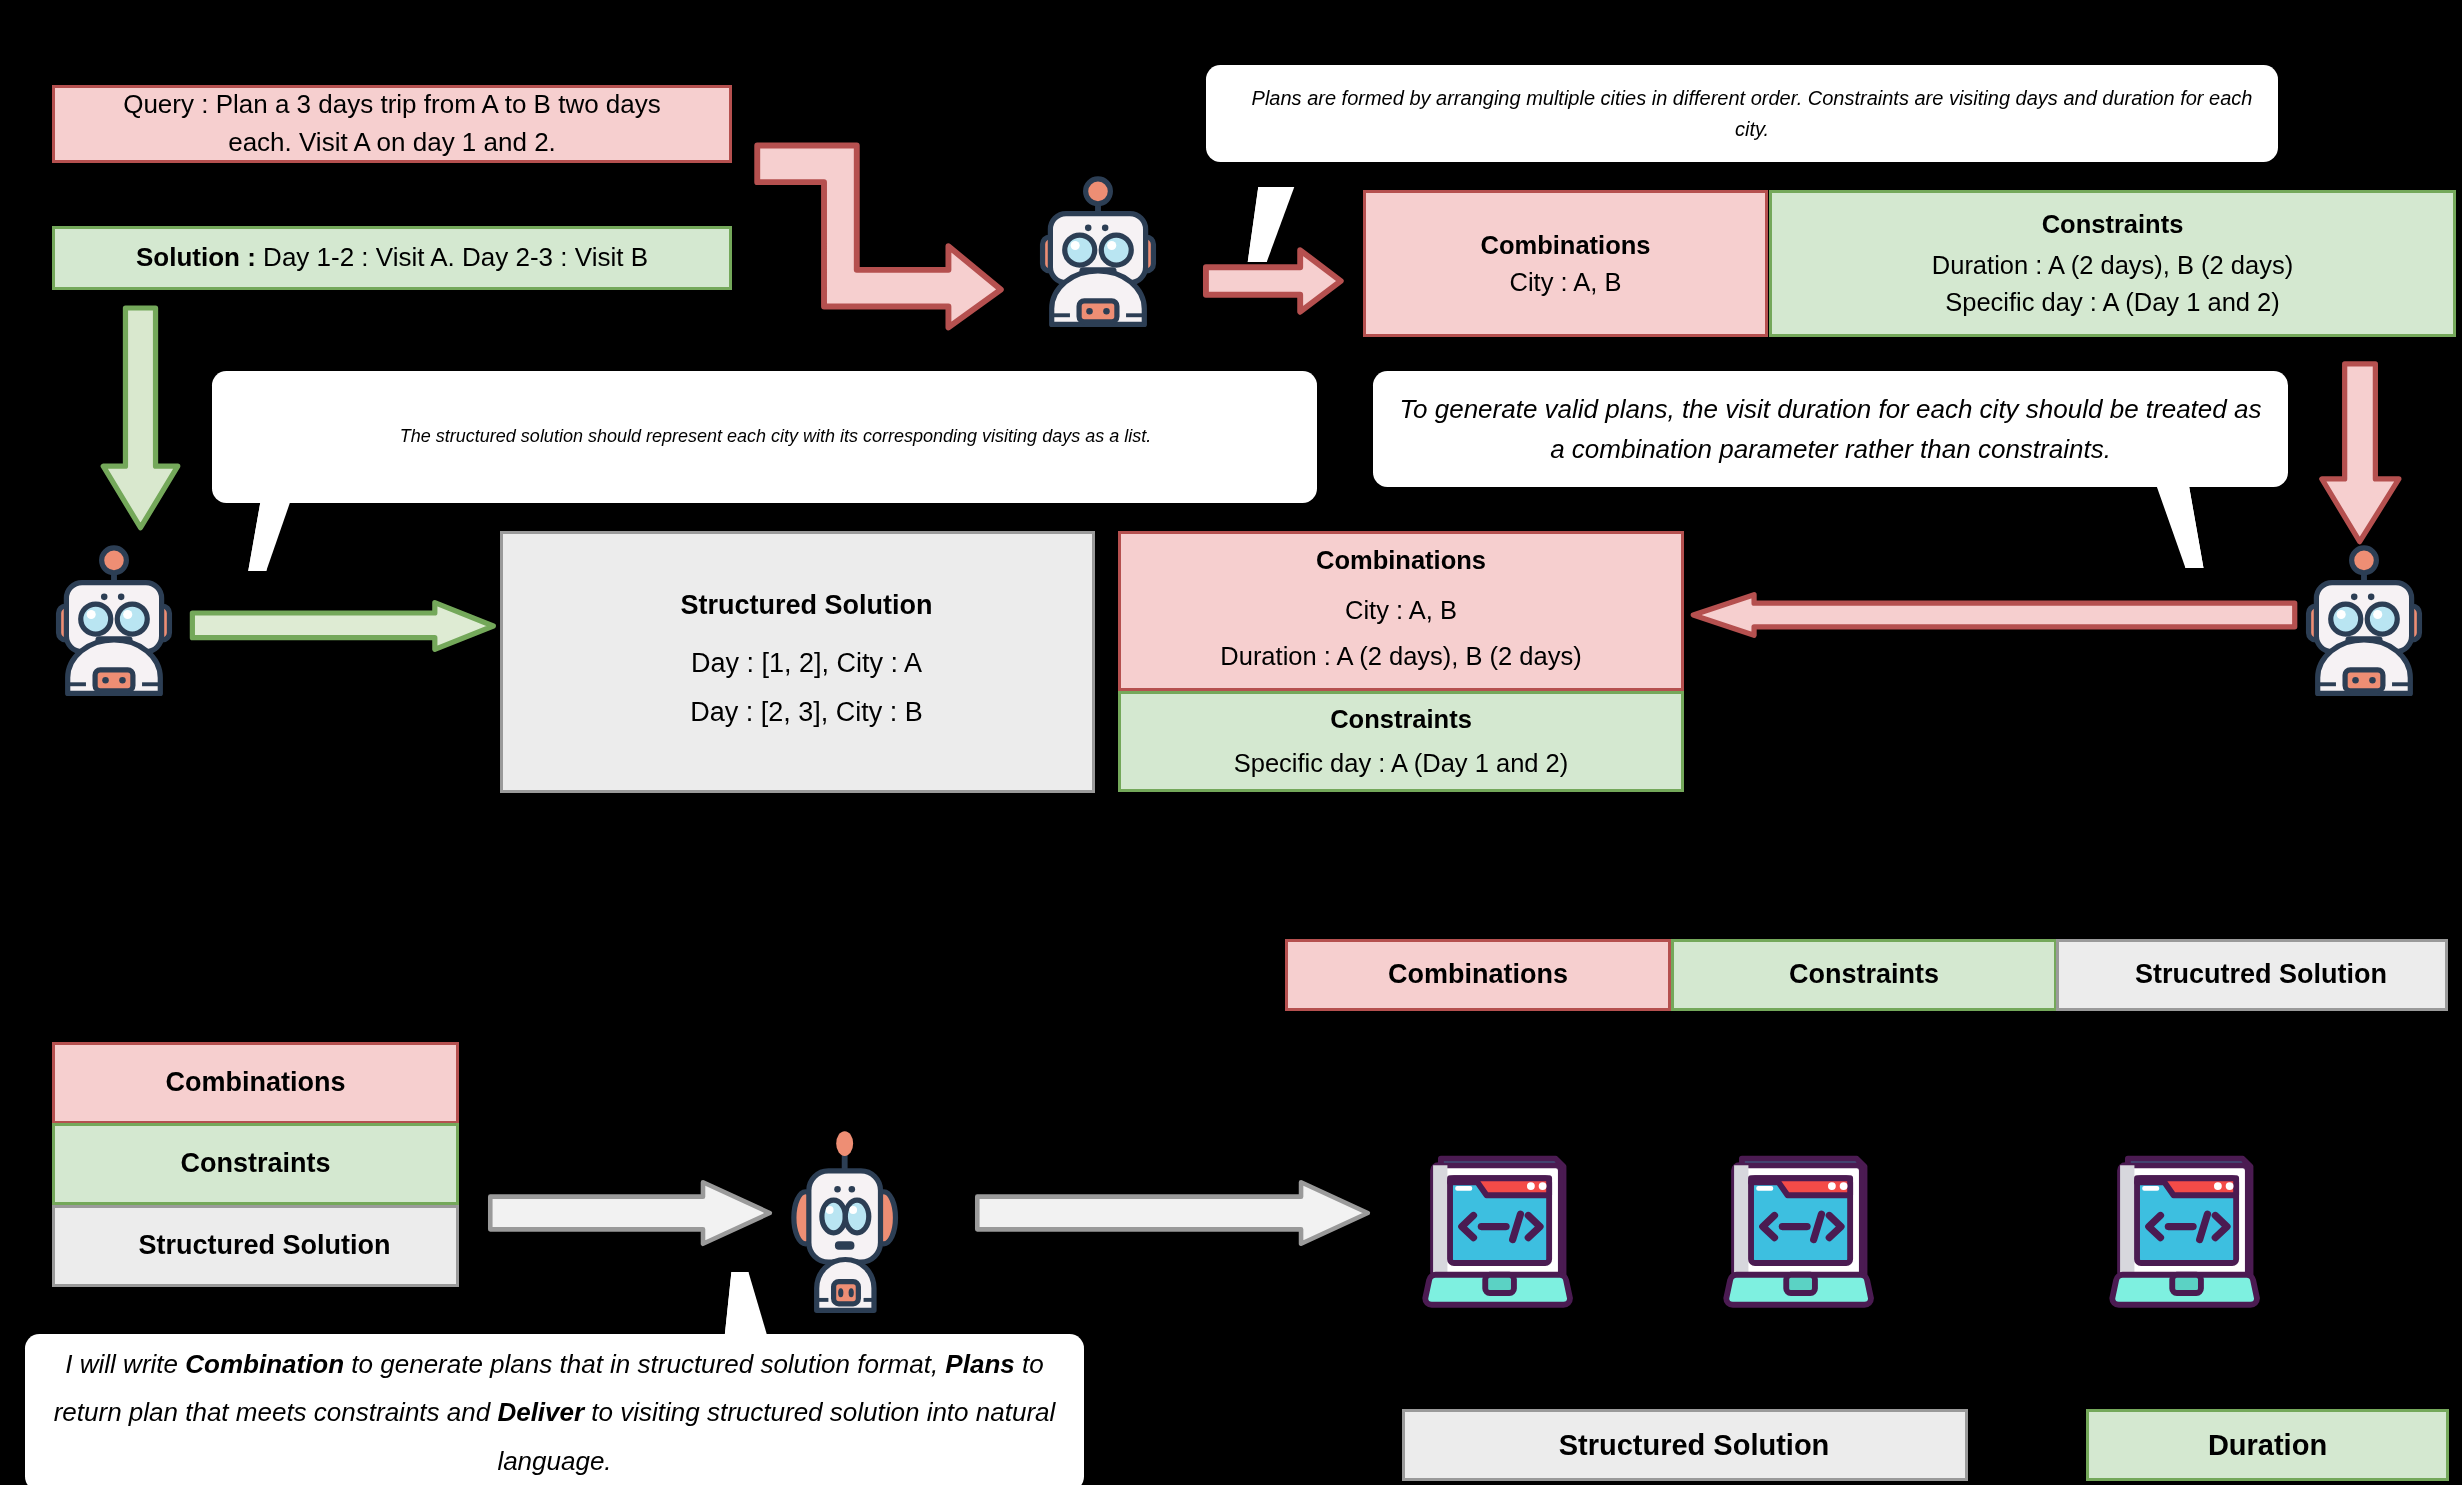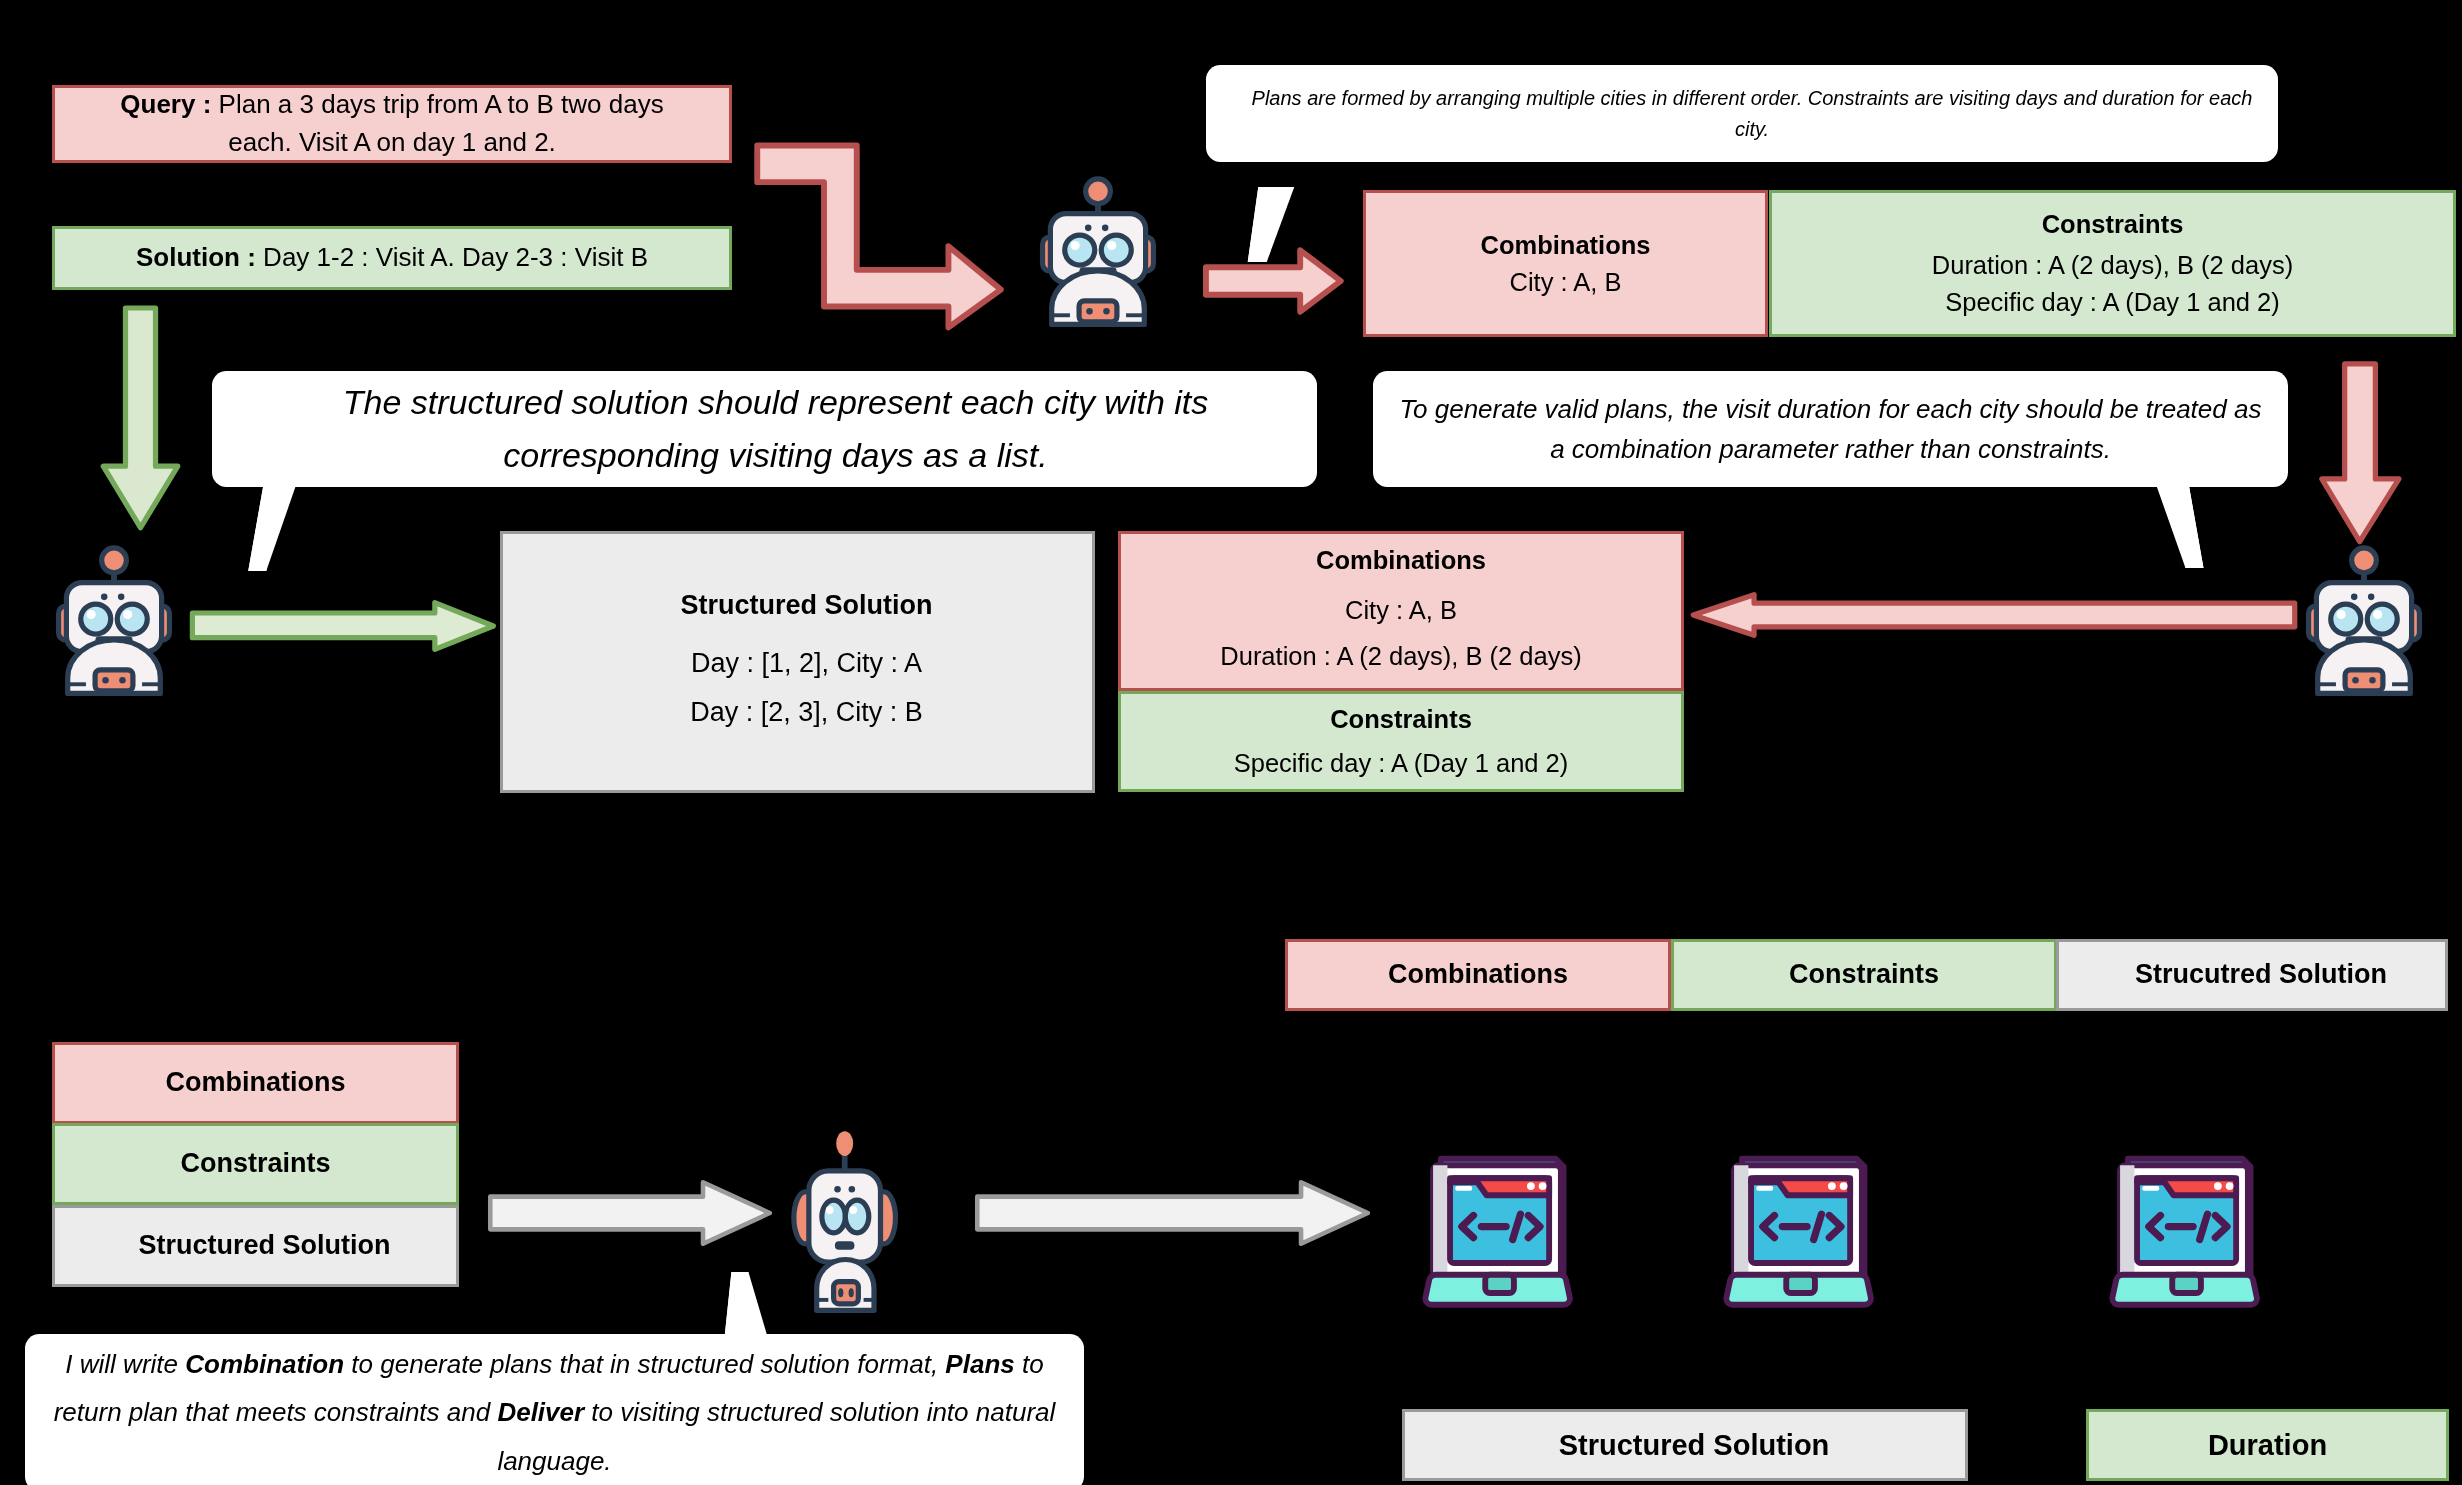"Query :" span { font-weight: bold -> normal }
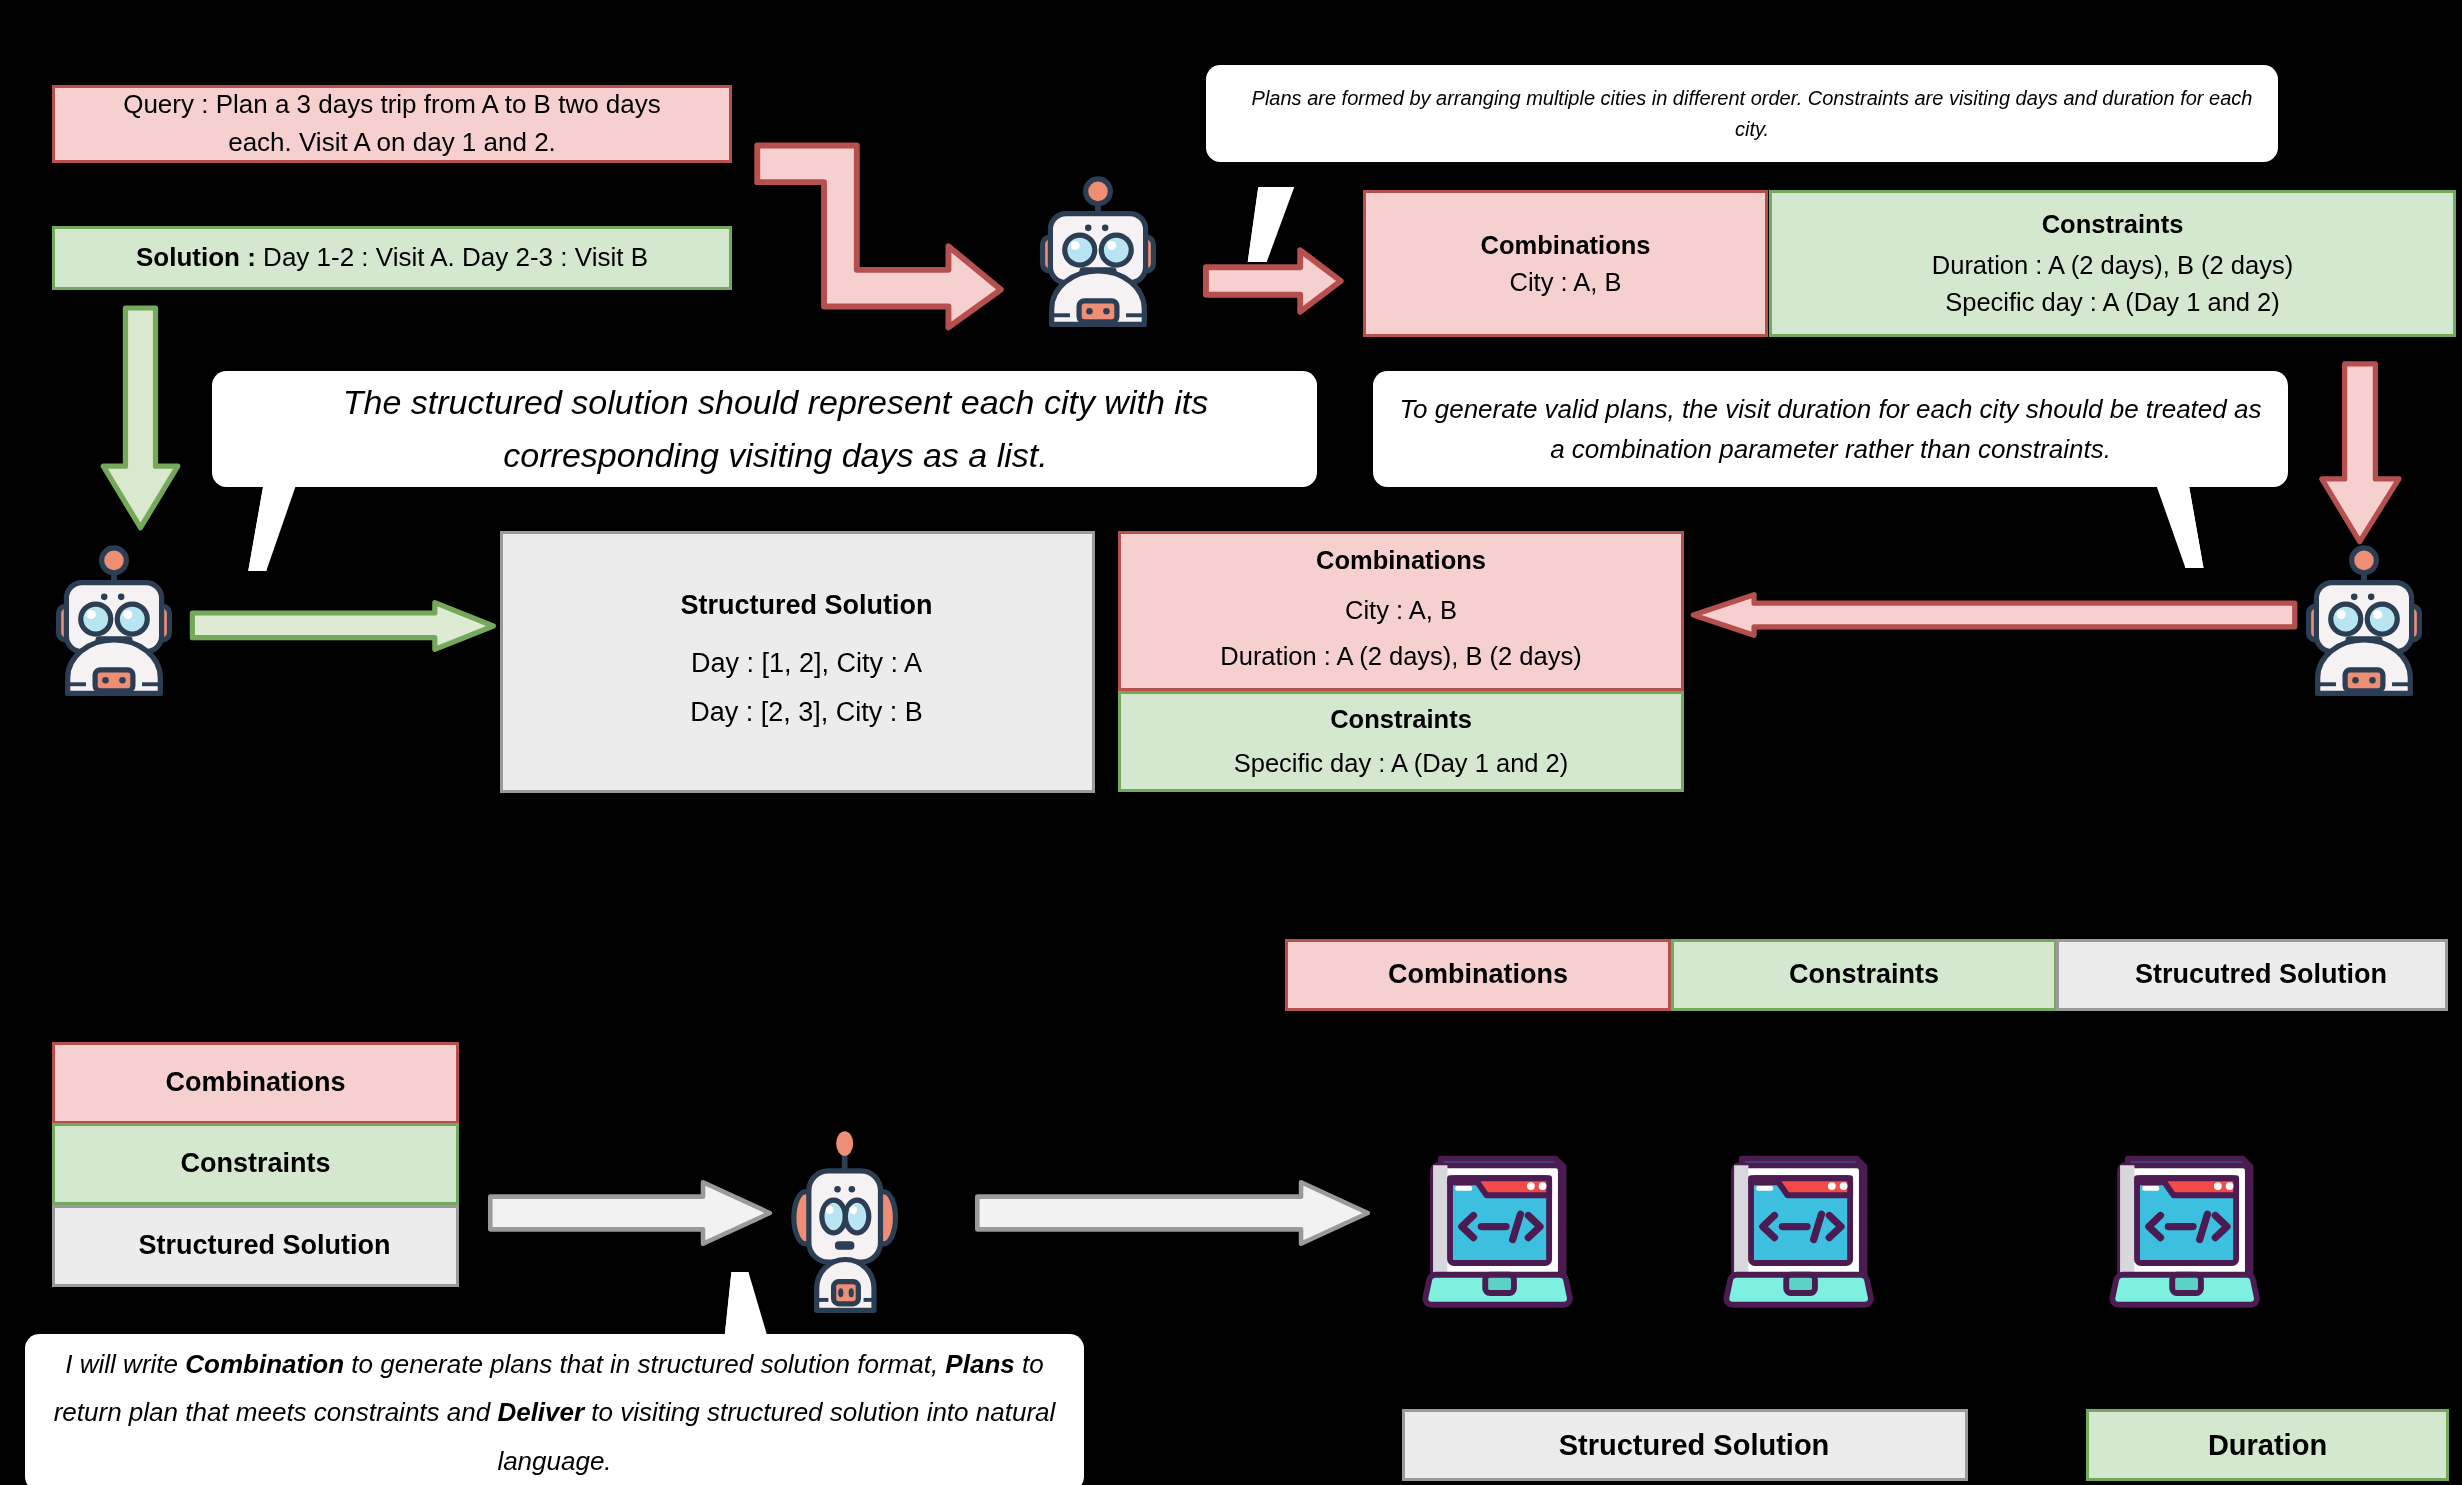"The structured solution should represent" #bubble-left { font-size: 34px -> 18px; height: 116px -> 132px }
